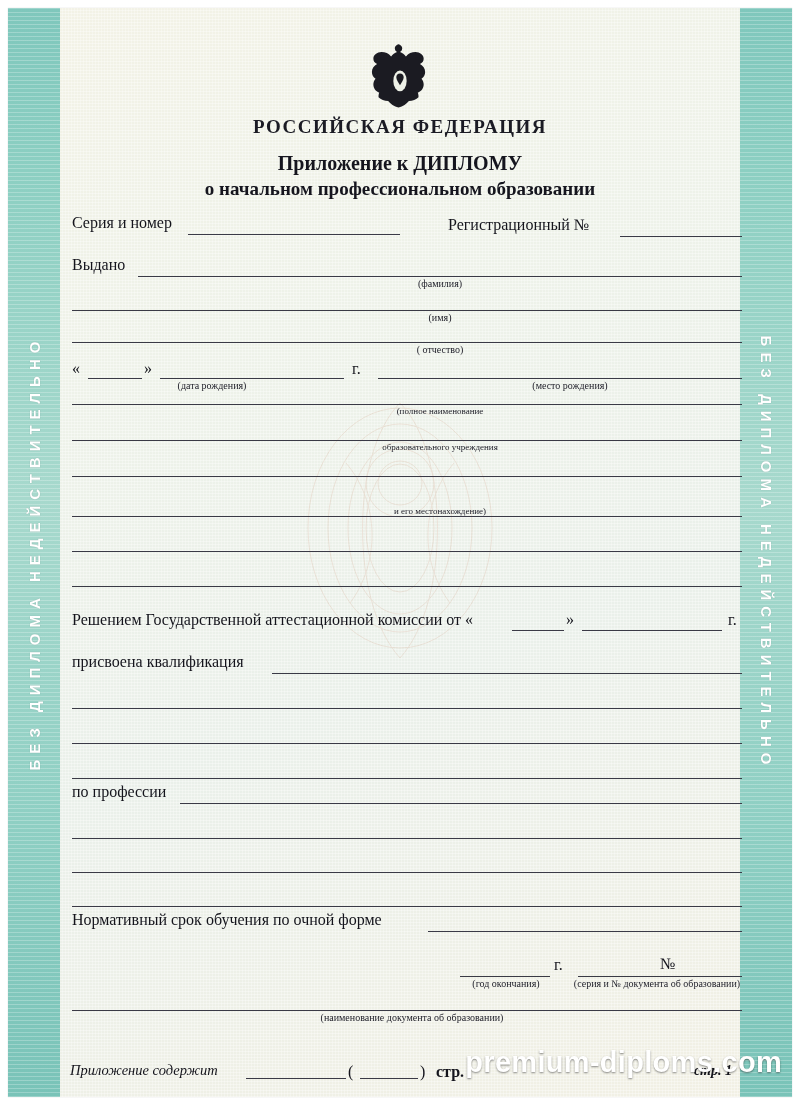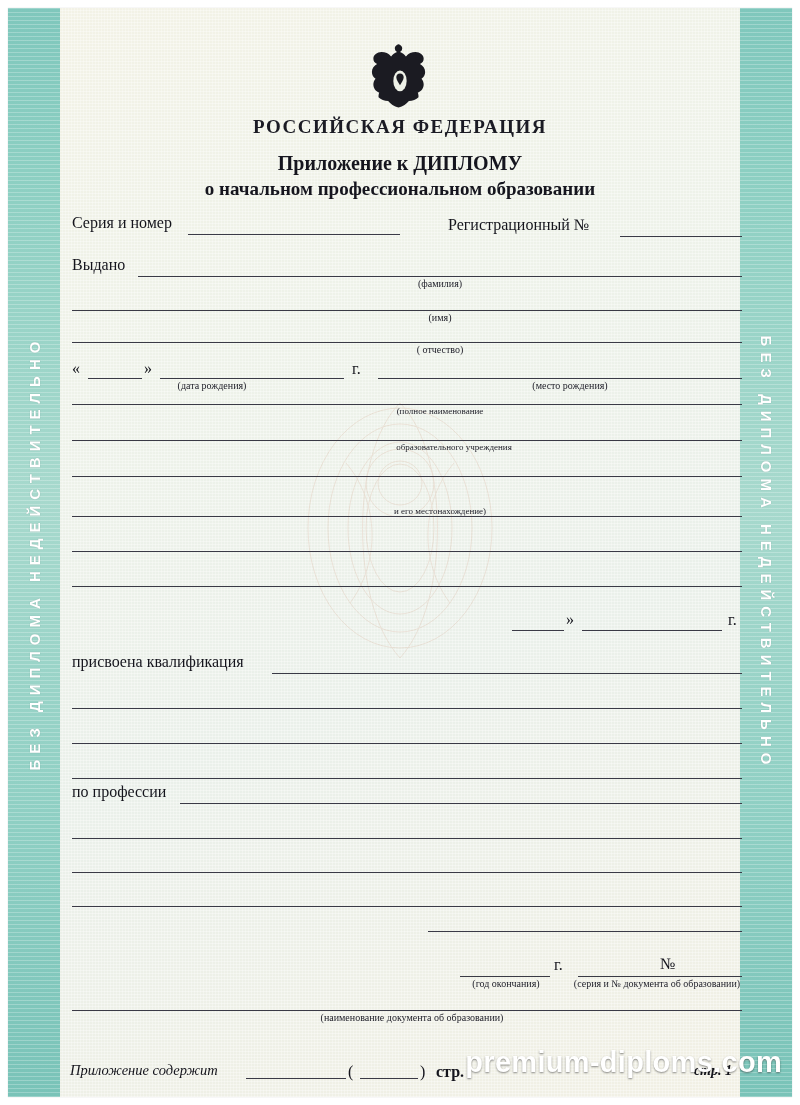"образовательного учреждения" div.cap { left: 284px -> 270px }
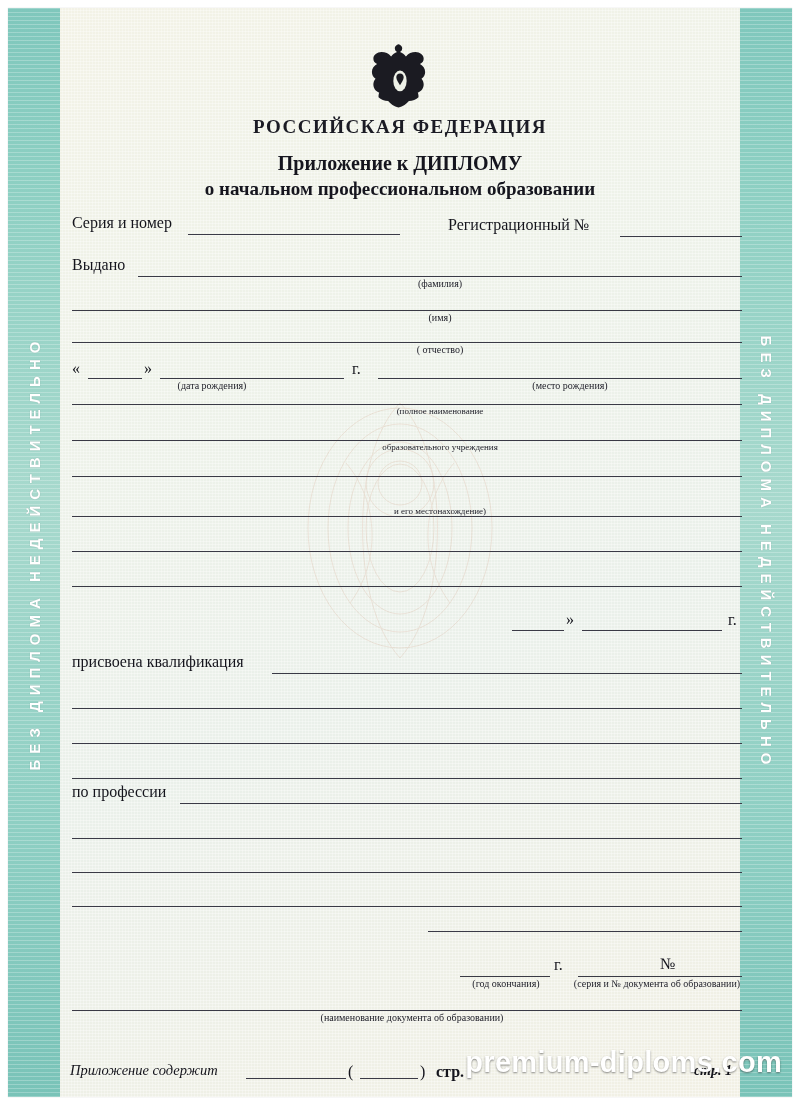"Решением Государственной аттестационной" div.row { html: none -> <div>Решением Государственной аттестационной комиссии от «</div> }
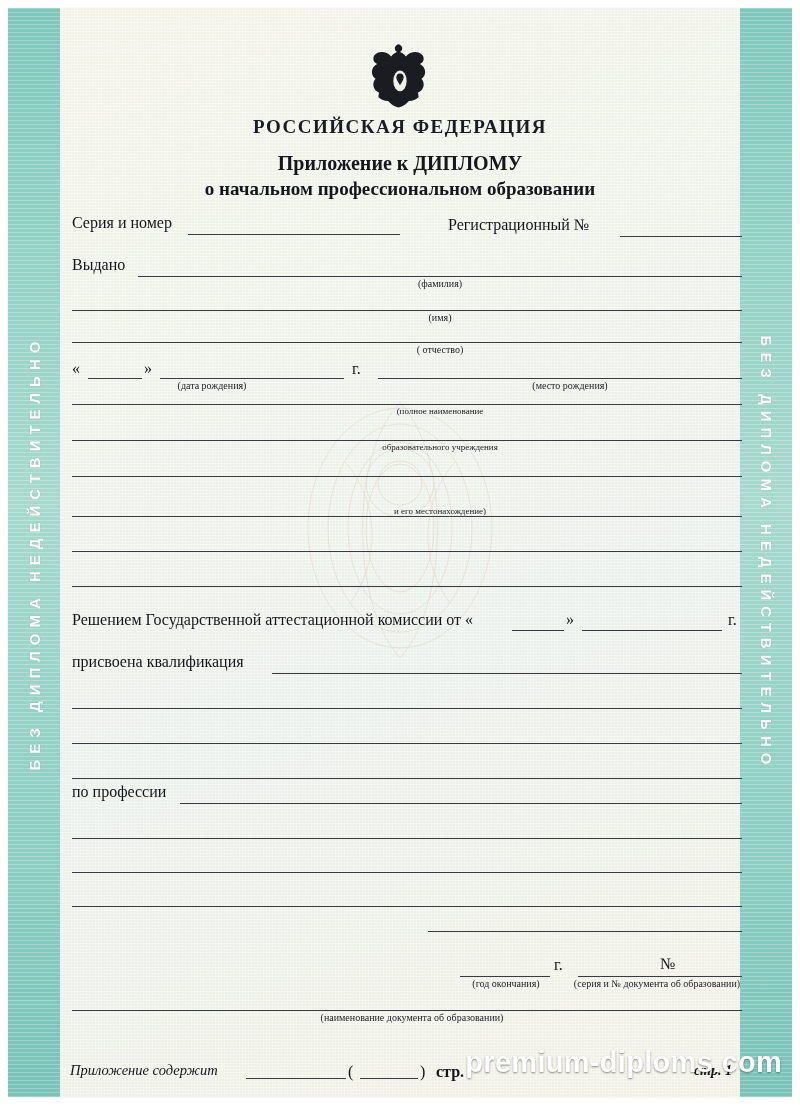"Нормативный срок обучения по очной" div.row { html: none -> <div>Нормативный срок обучения по очной форме</div> }
